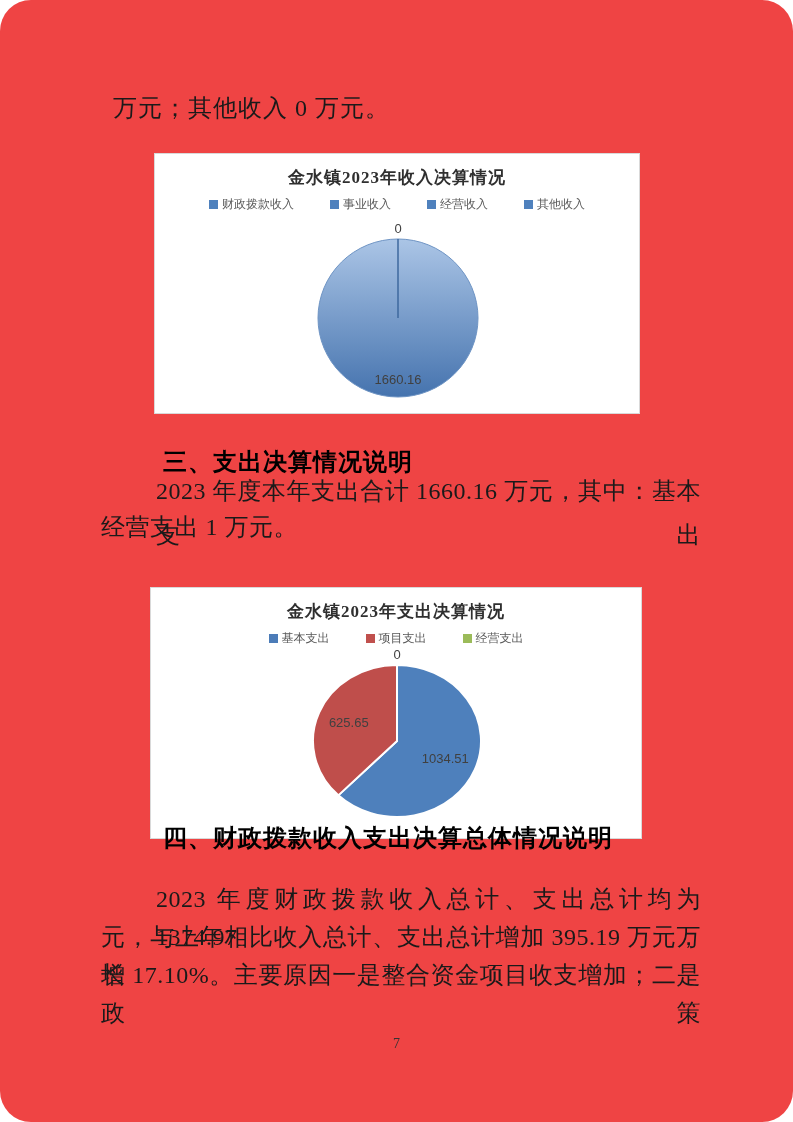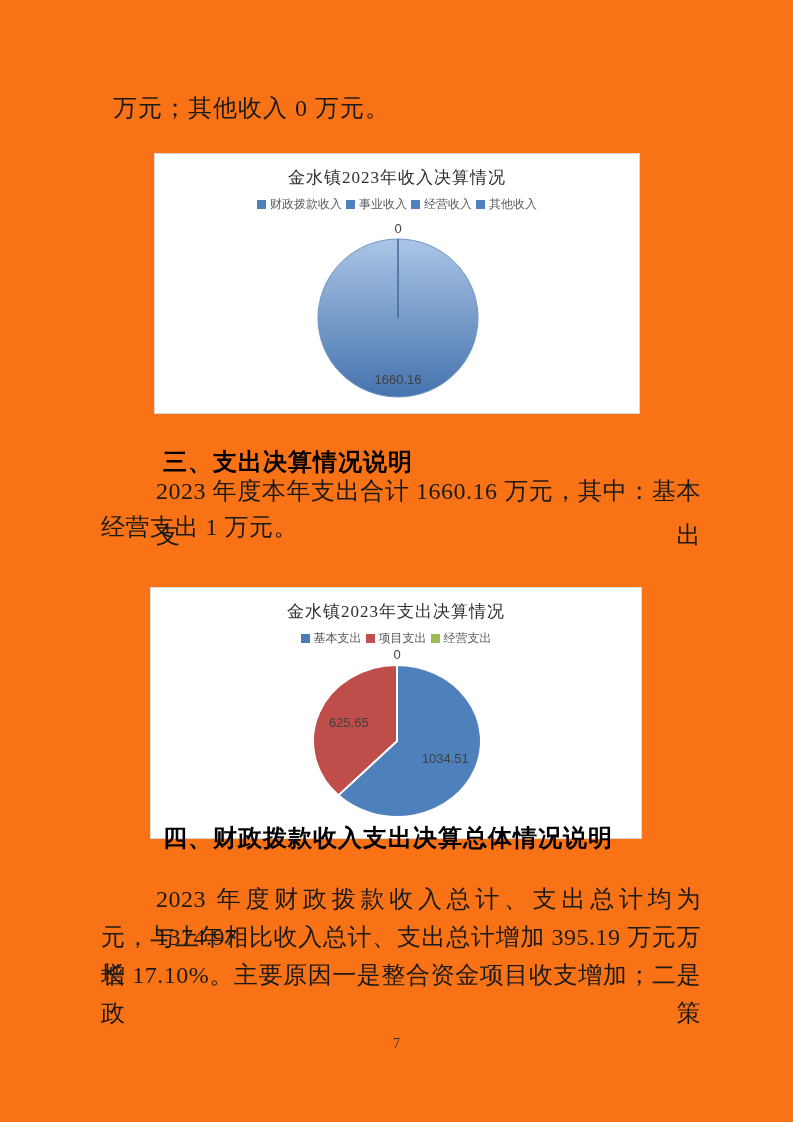"万元；其他收入 0 万元。" .page { background: #f97316 -> #ef4444; border-radius: none -> 31px }
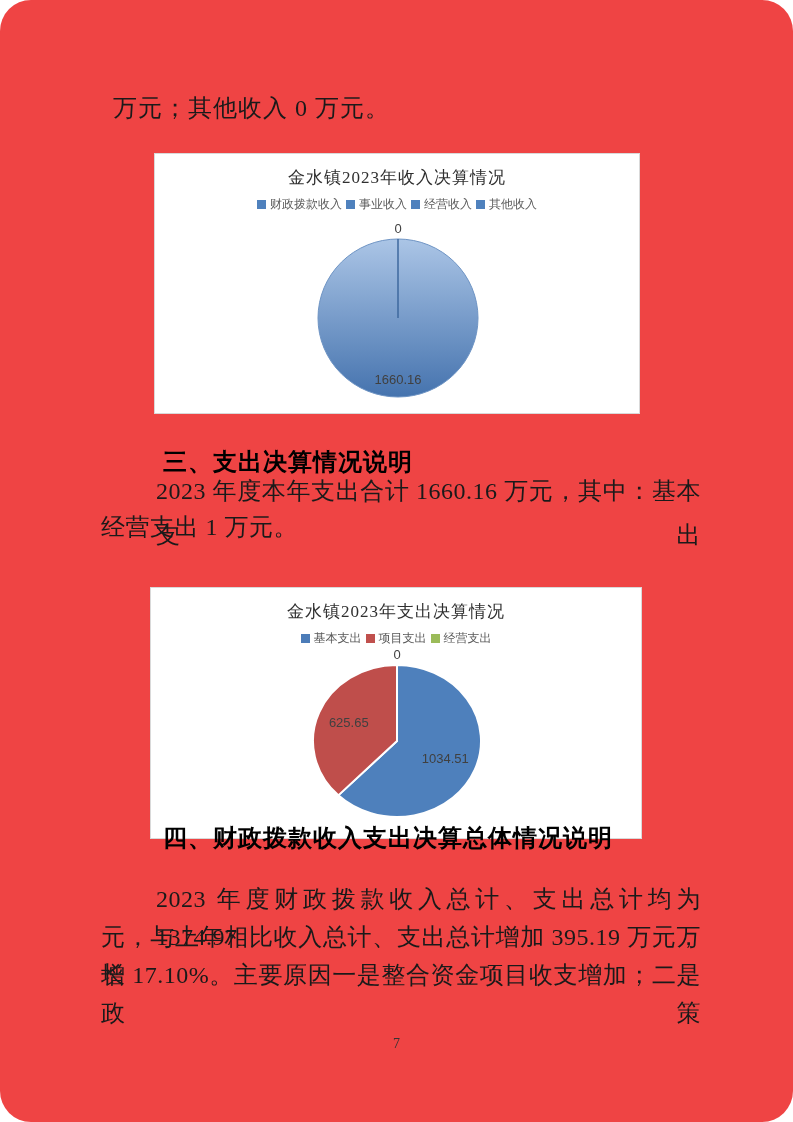"金水镇2023年收入决算情况" .chart-title { font-weight: normal -> bold }
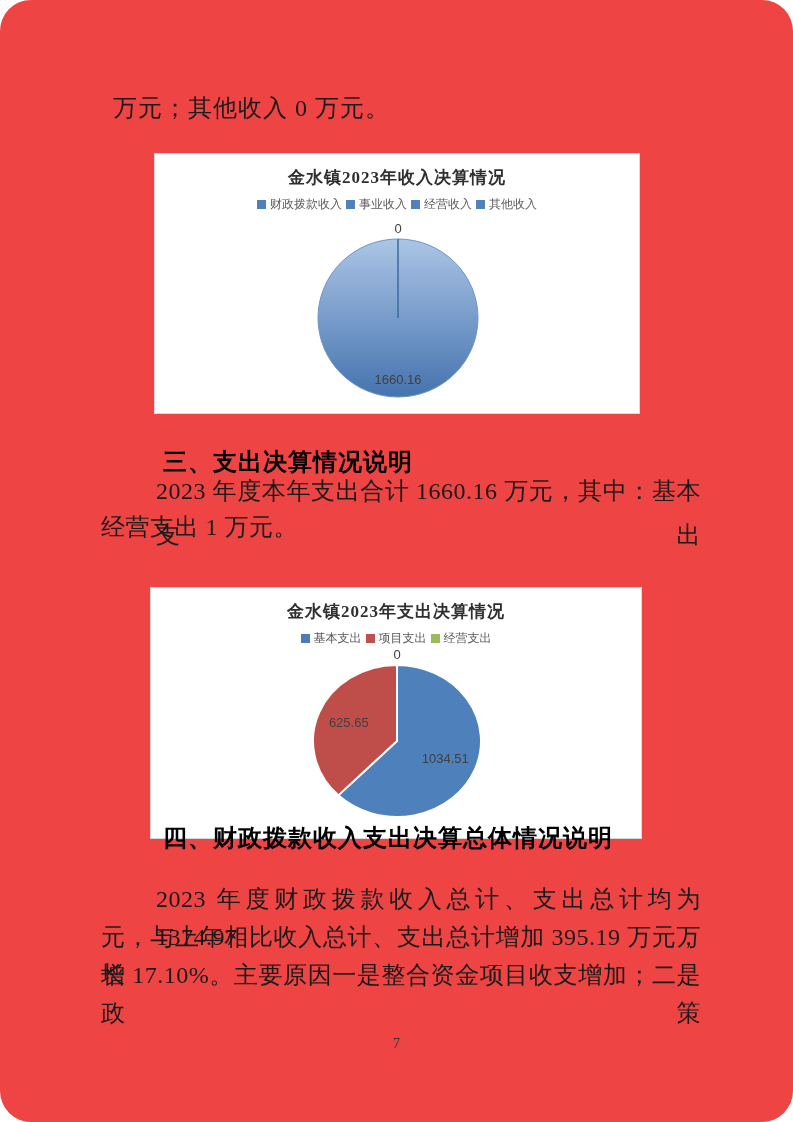"财政拨款收入" .legend-item { margin: 0 2px -> 0 18px }
